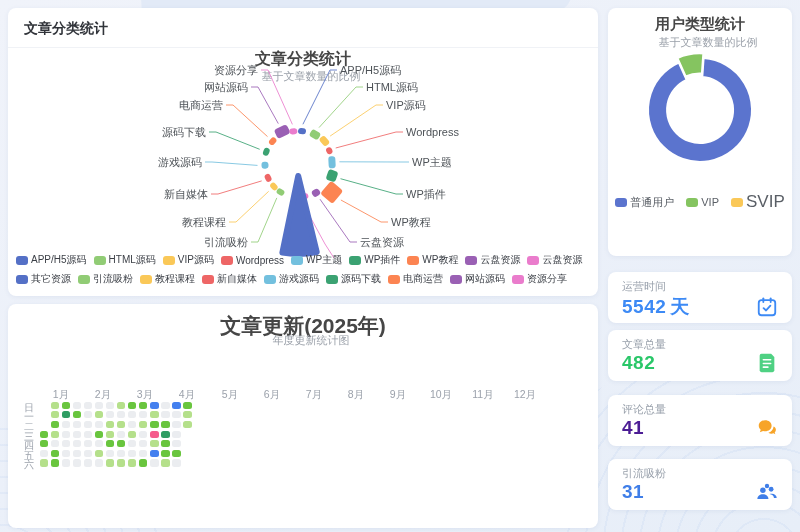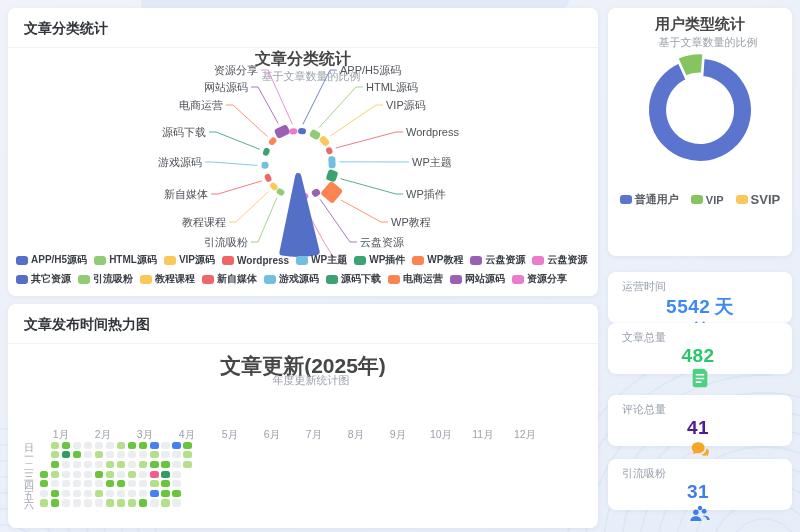"普通用户" .lg-label { font-weight: bold -> none }
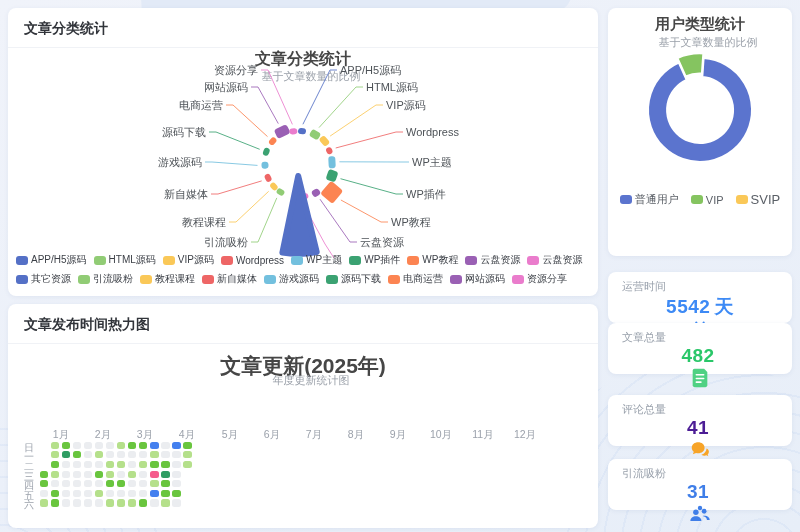"SVIP" span.lg-label { font-size: 13px -> 17px }
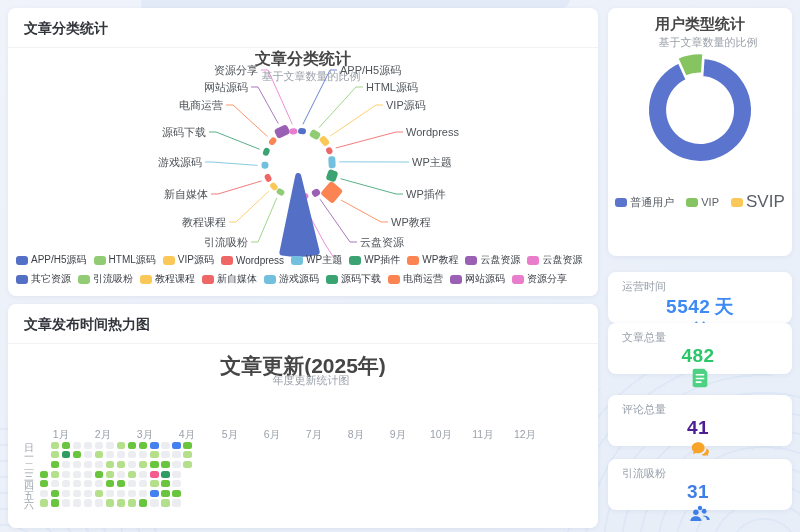"5542 天" .stat-row { flex-direction: column -> none }
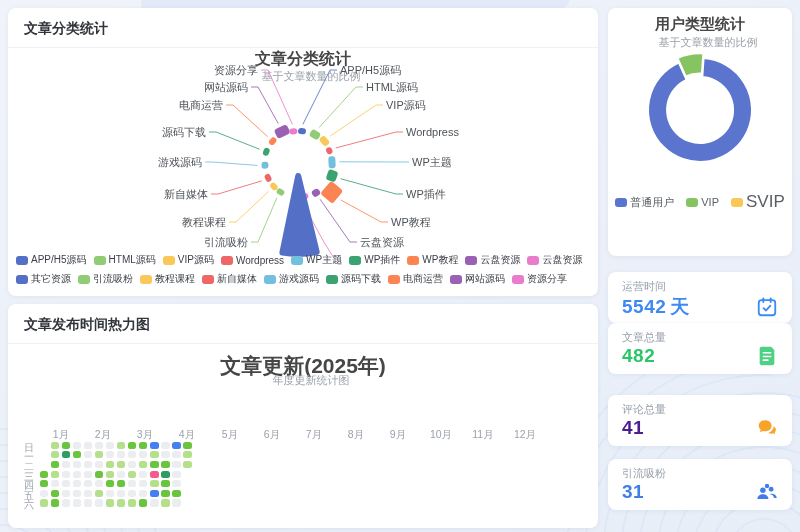"文章发布时间热力图" div.card-header { html: <div>文章发布时间热力图</div> -> none }
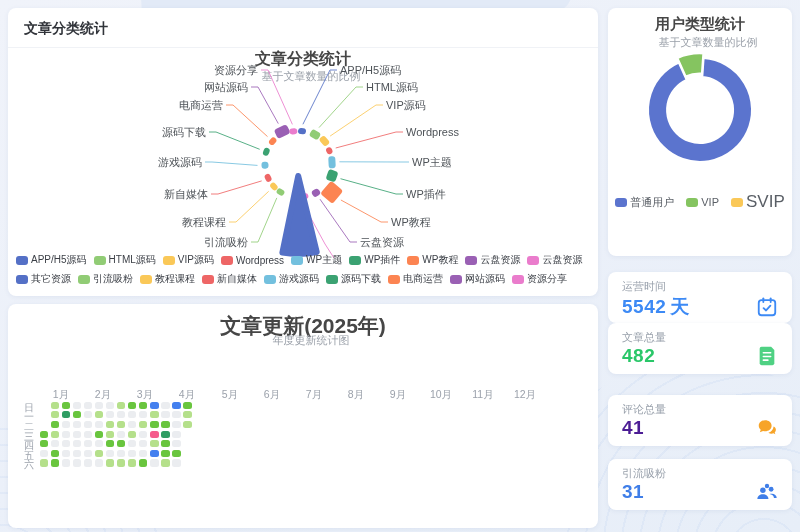"文章总量" div.card { top: 323px -> 330px }
